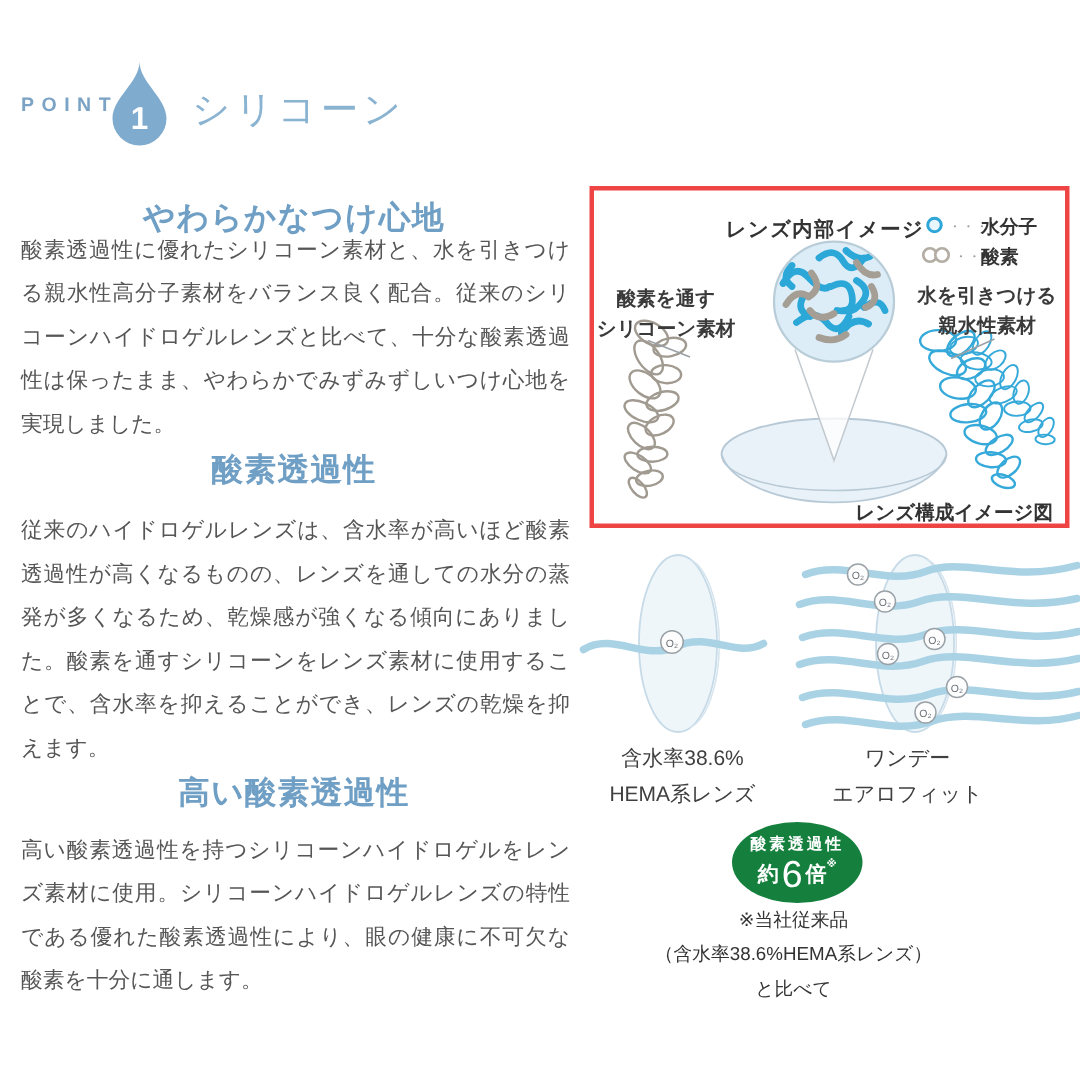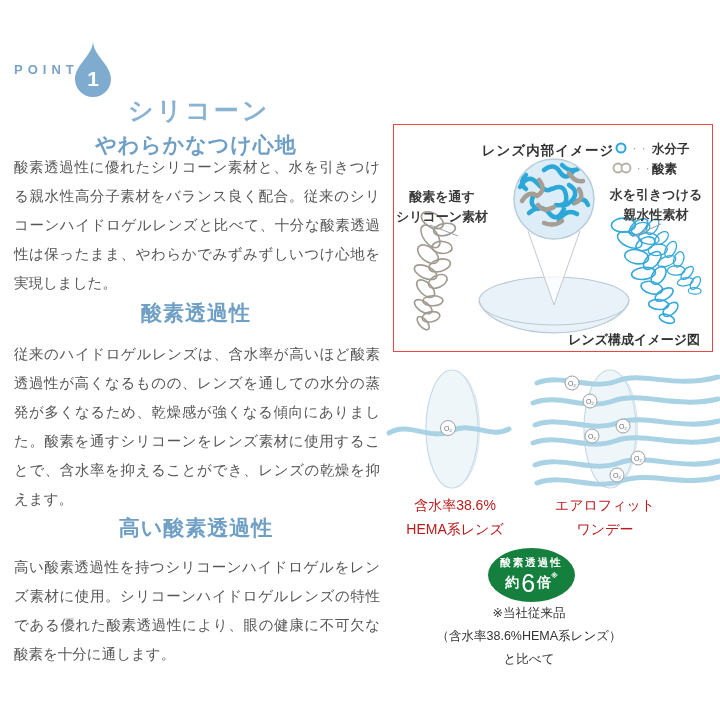"シリコーン" .page-title { font-weight: 700 -> 400; margin-top: 38px -> none }
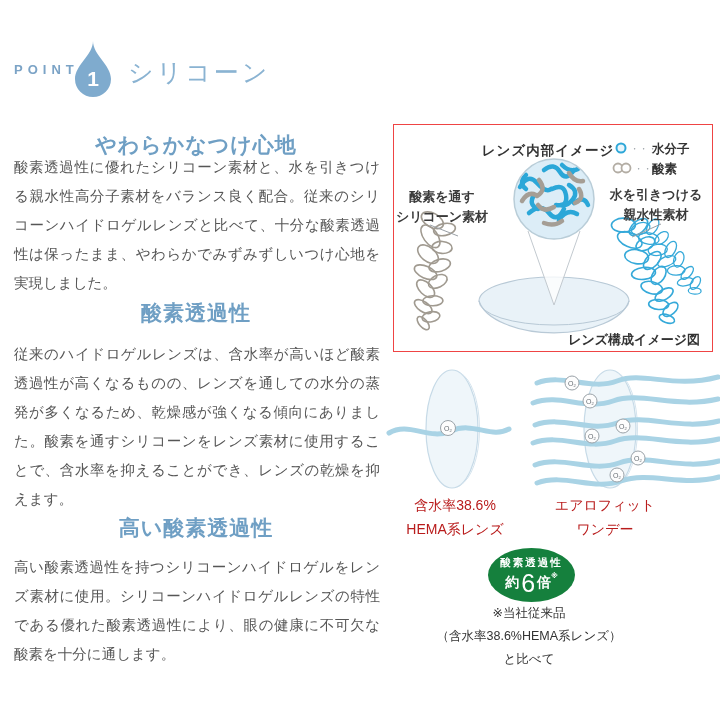"レンズ内部イメージ" .diagram-box { border: 1px solid #ef4444 -> 3px solid #ef4444 }
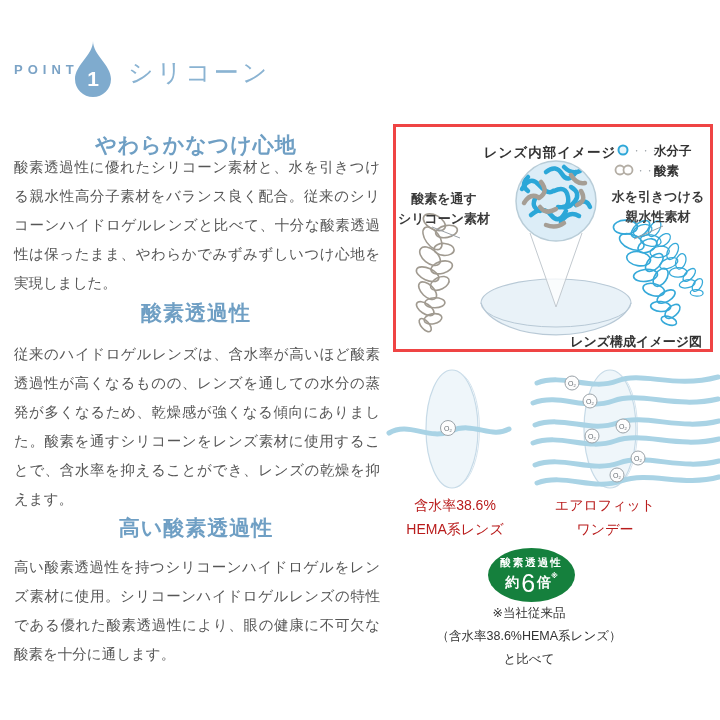"含水率38.6%" .lens-caption { color: #b91c1c -> #404040 }
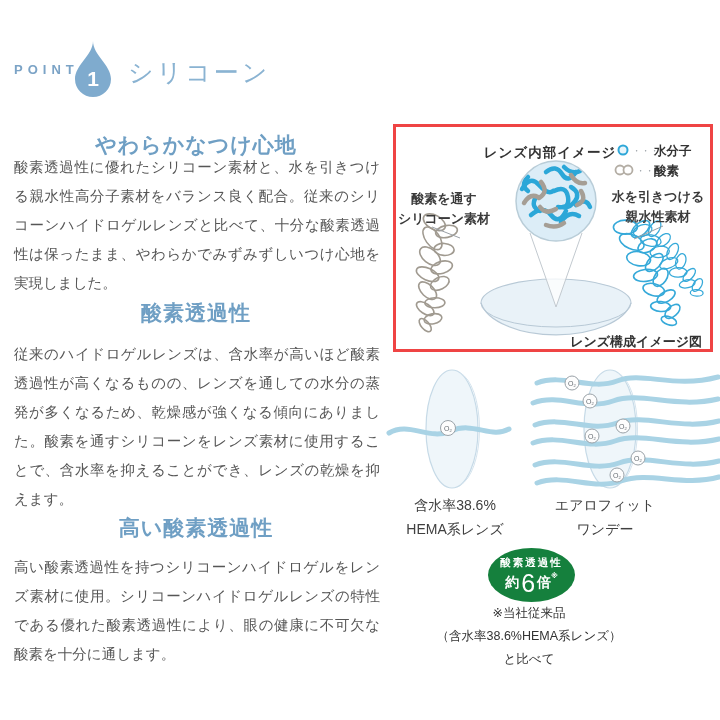"エアロフィット" div { order: before "ワンデー" -> after "ワンデー" }
